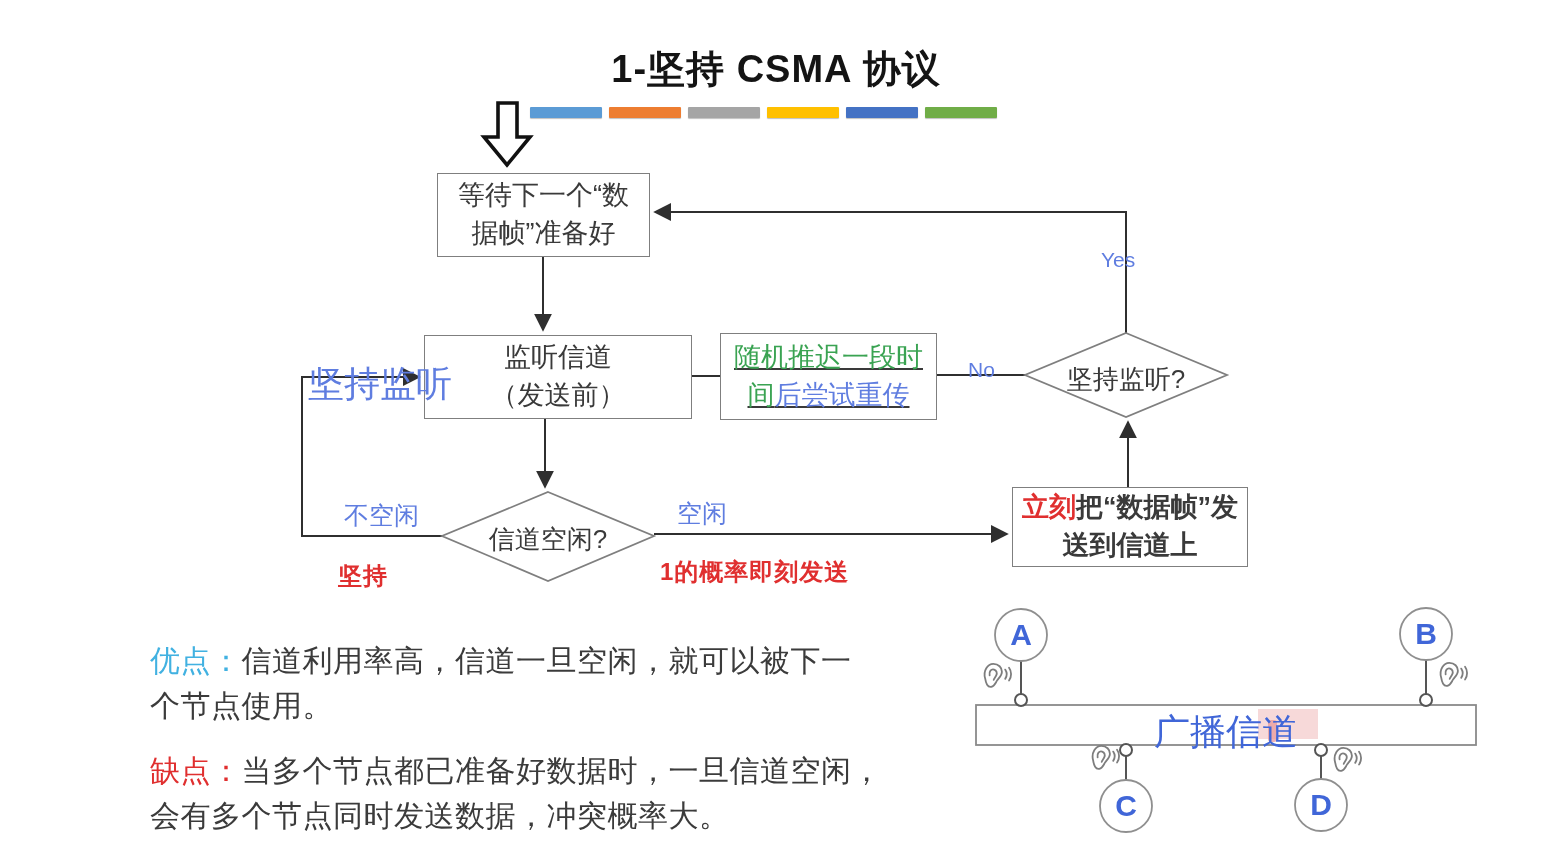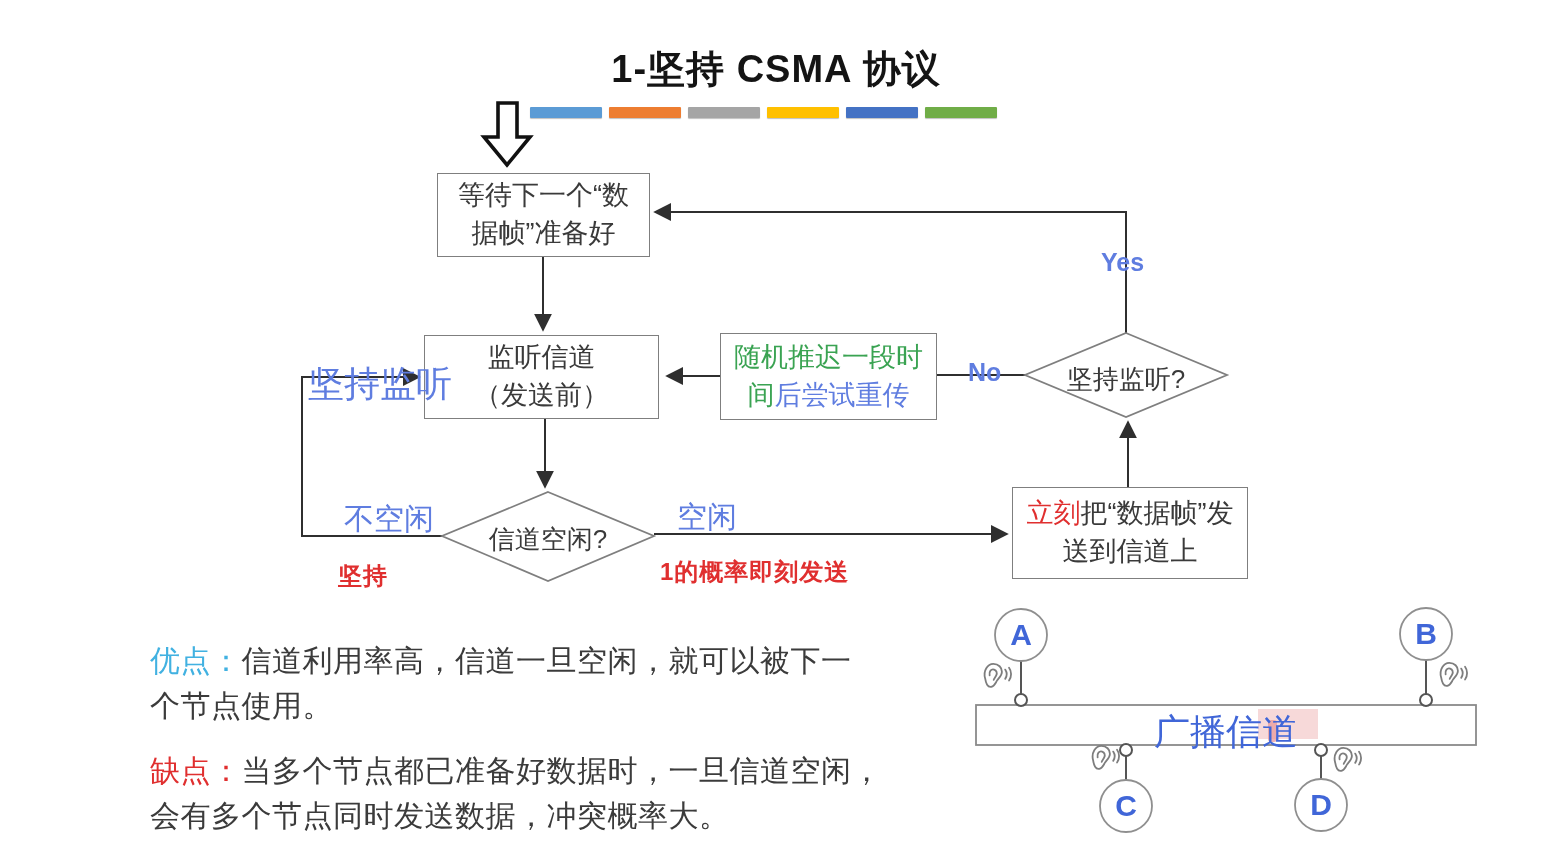"Yes" .lbl-en { font-size: 25px -> 21px; font-weight: bold -> none }
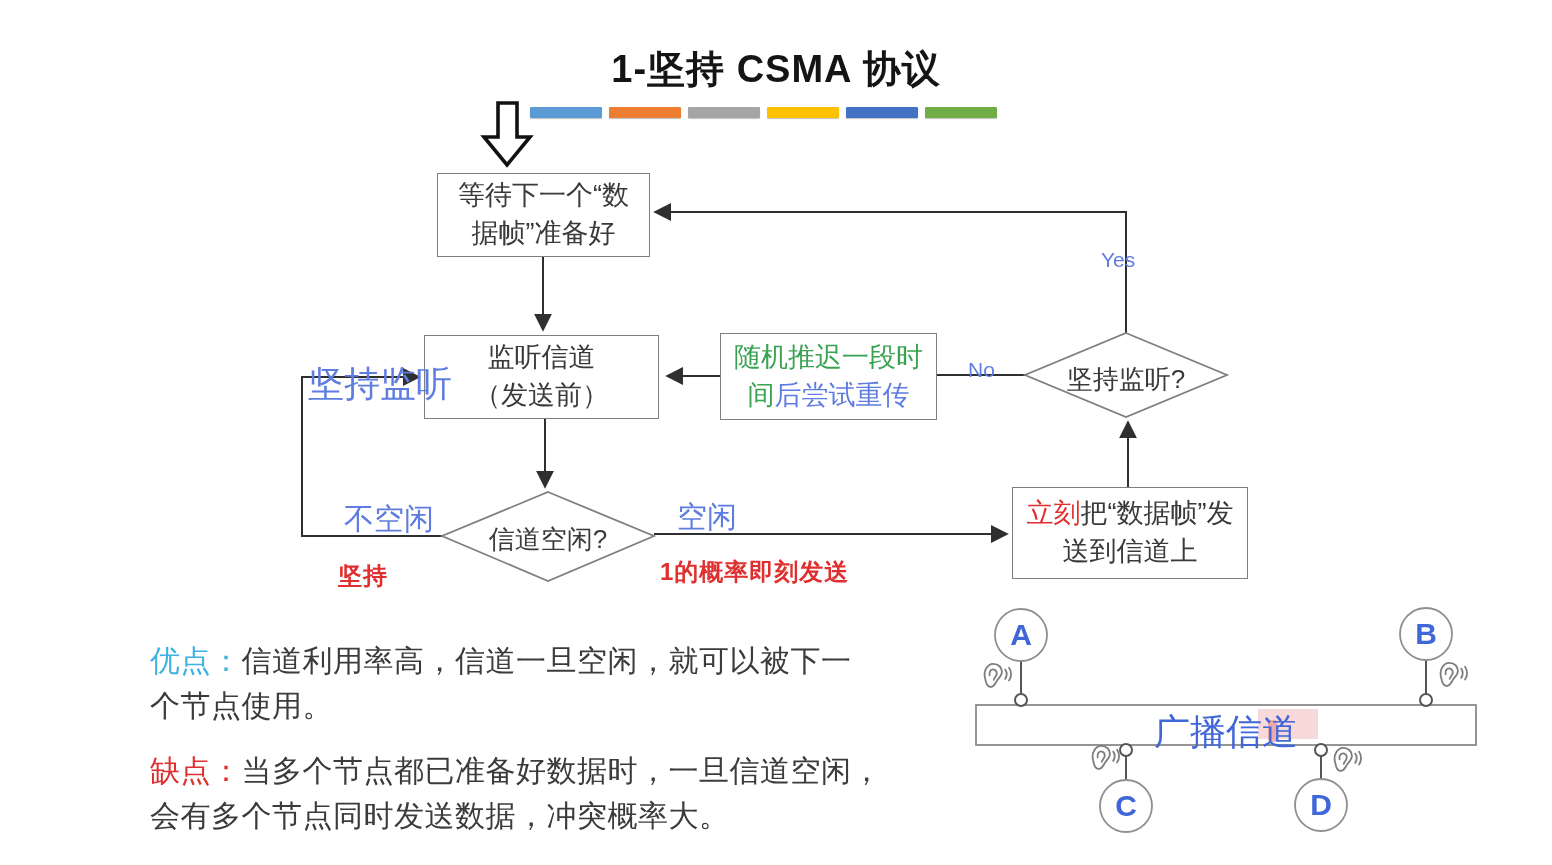"监听信道" div.abs { width: 235px -> 268px }
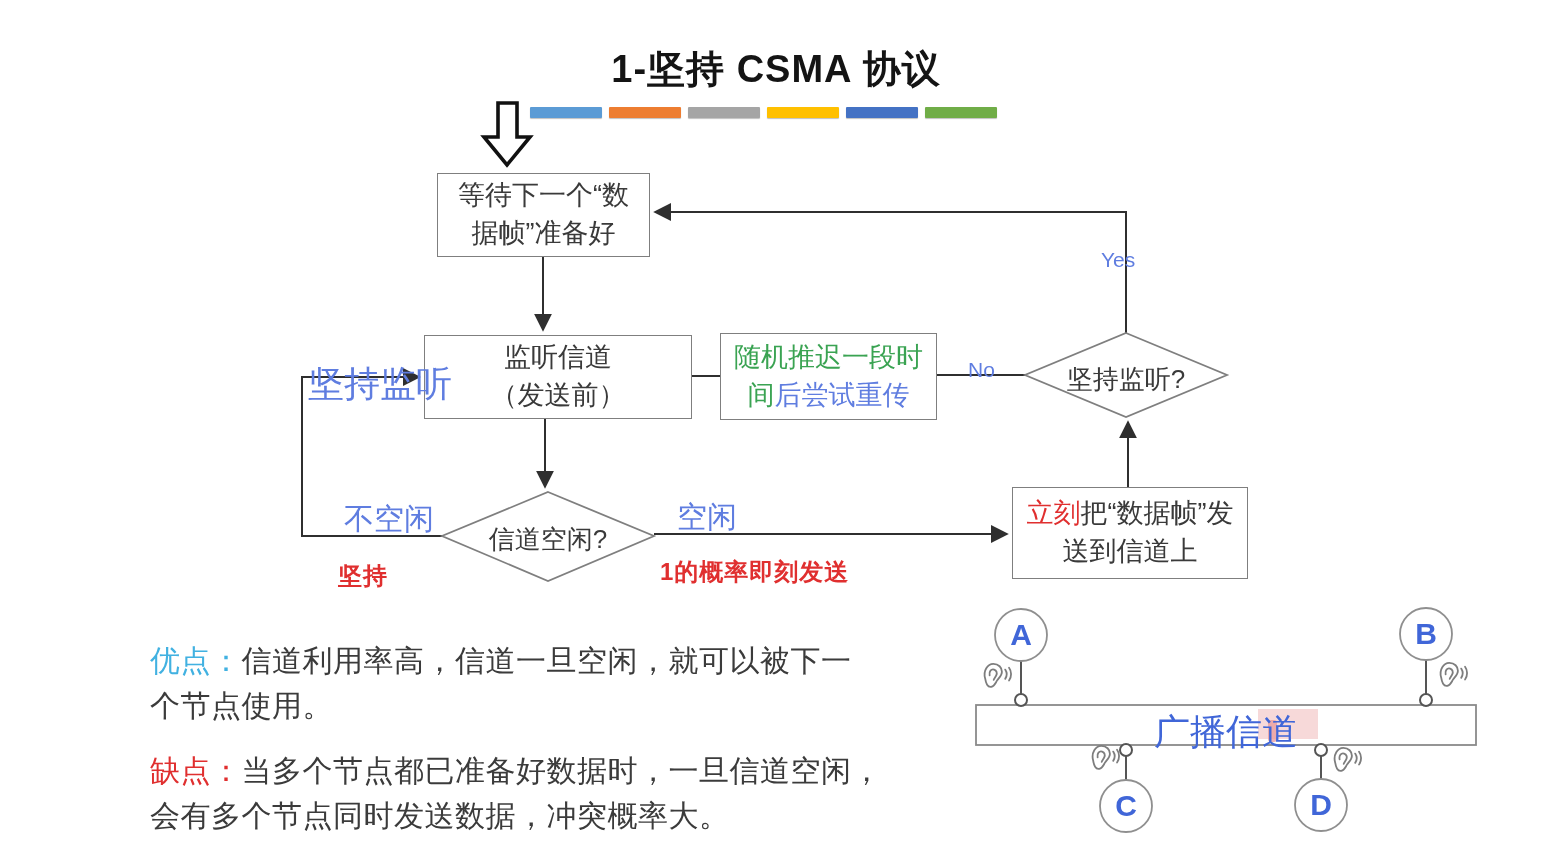"随机推迟一段时" div.abs { text-decoration: none -> underline }
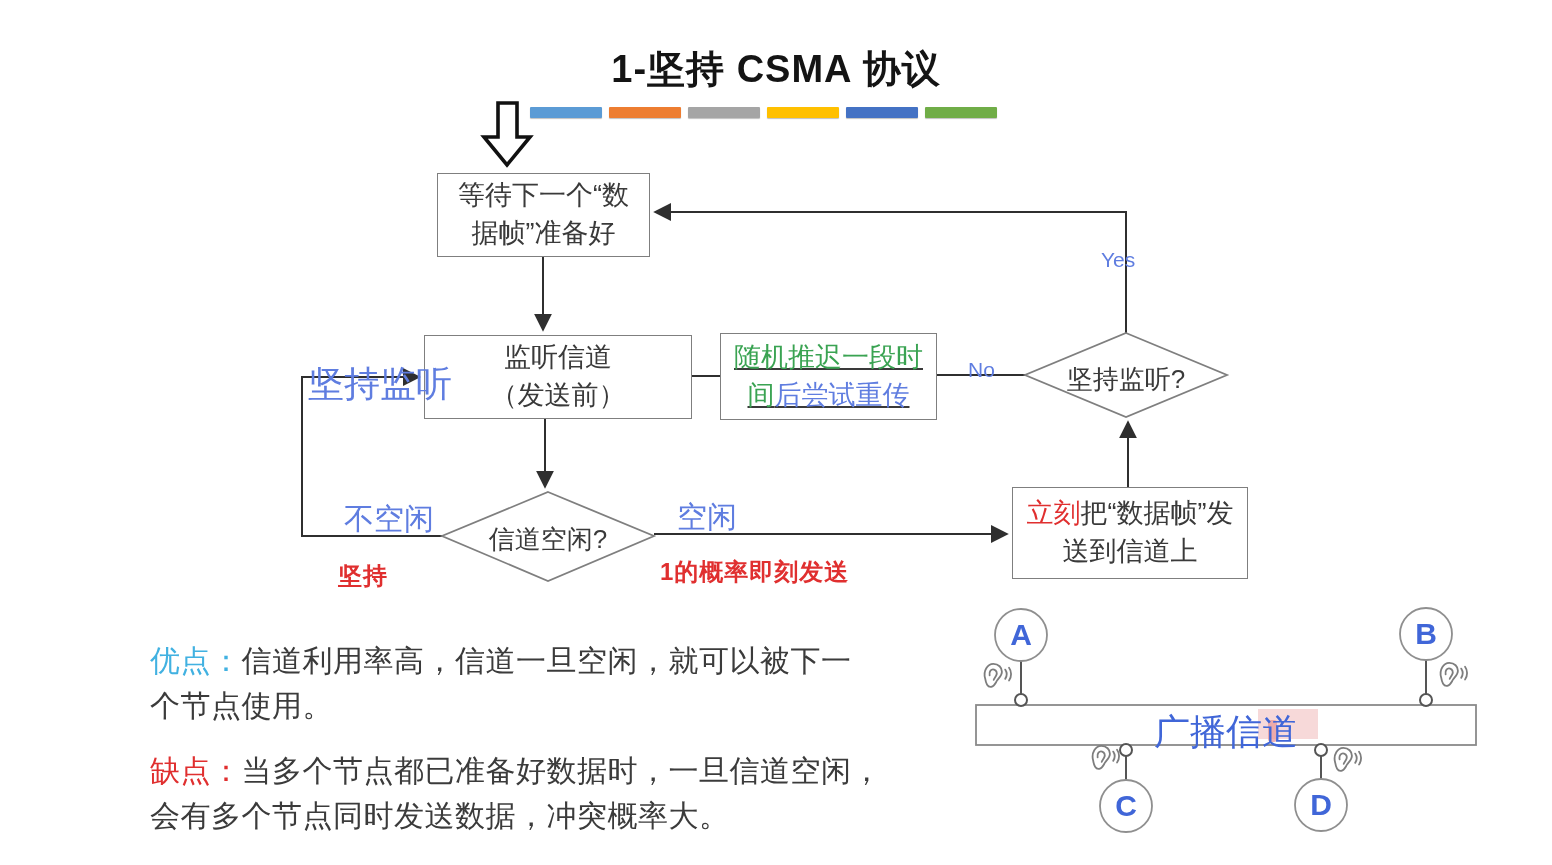"不空闲" .lbl { font-size: 30px -> 25px }
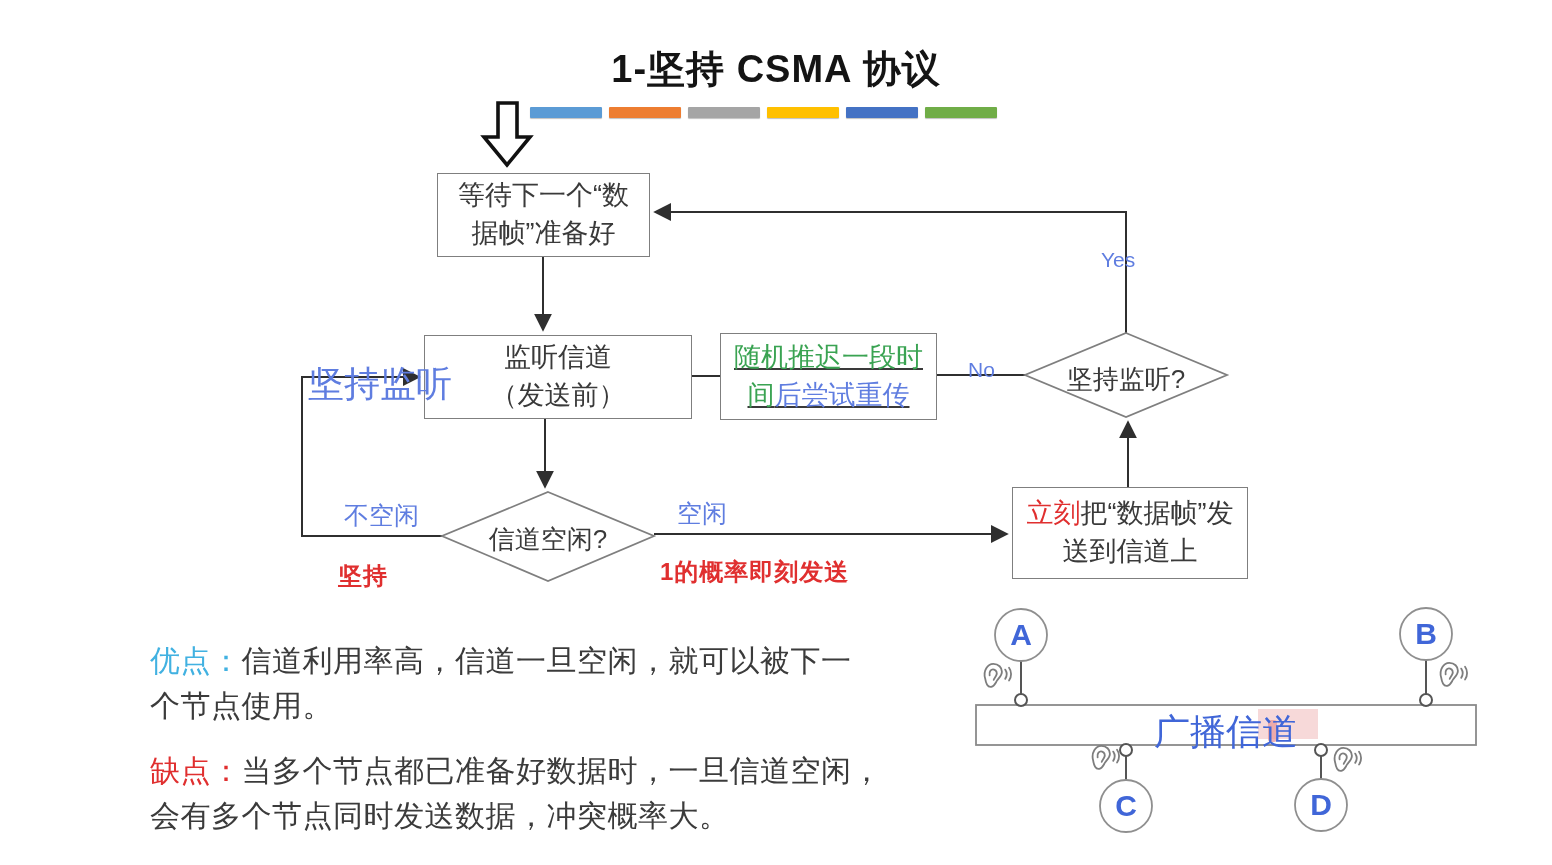"立刻把“数据帧”发" div.abs { font-weight: none -> bold; height: 92px -> 80px }
